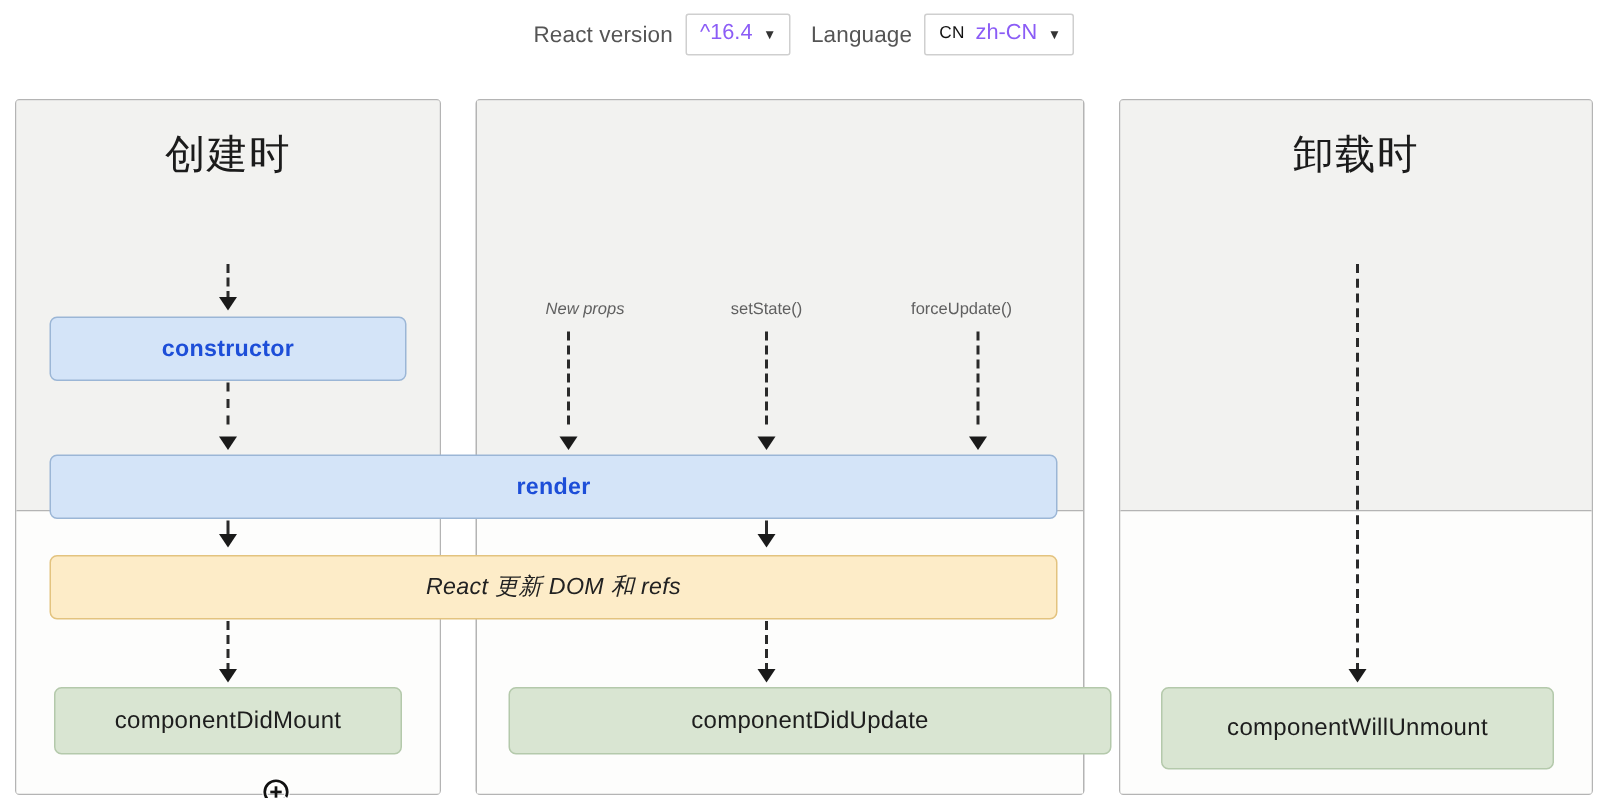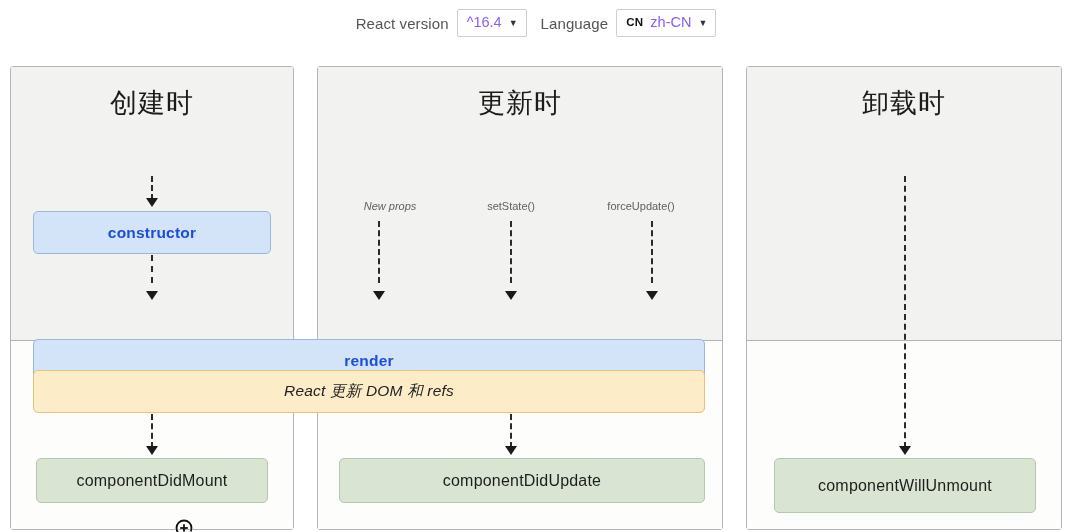"CN" .select-box .cn-badge { font-weight: bold -> normal }
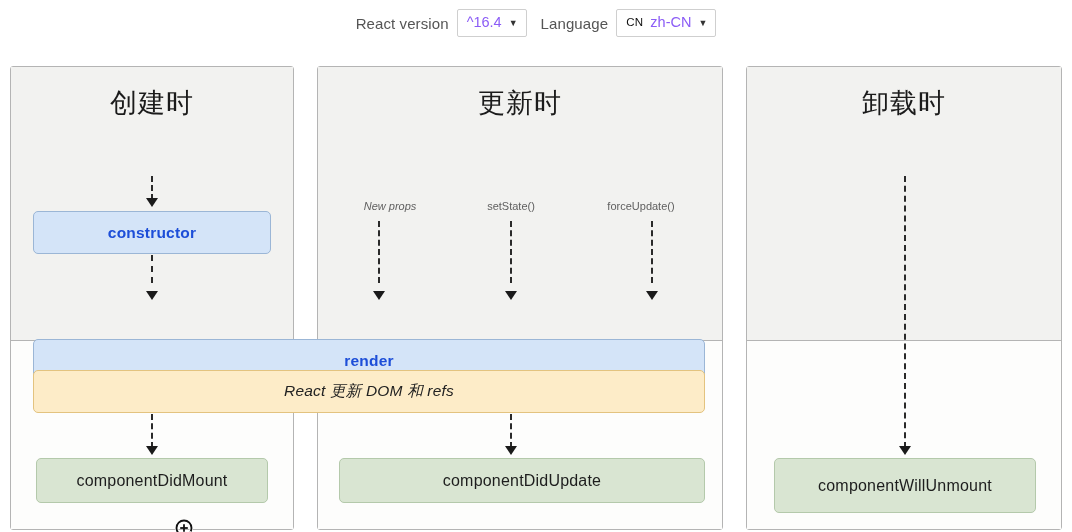"更新时" div.panel-title { html: <div>更新时</div> -> none }
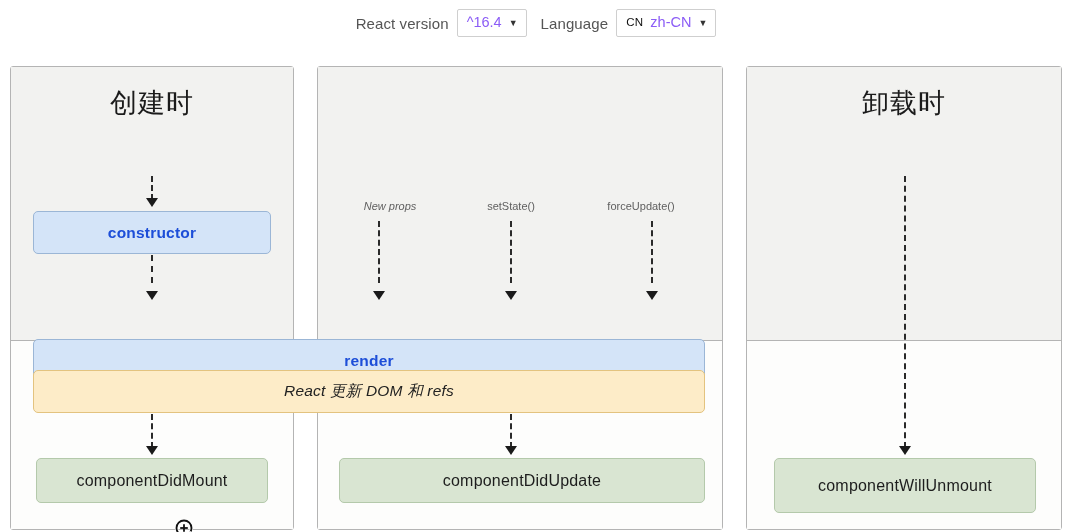"render" #box-render { margin-top: 36px -> none }
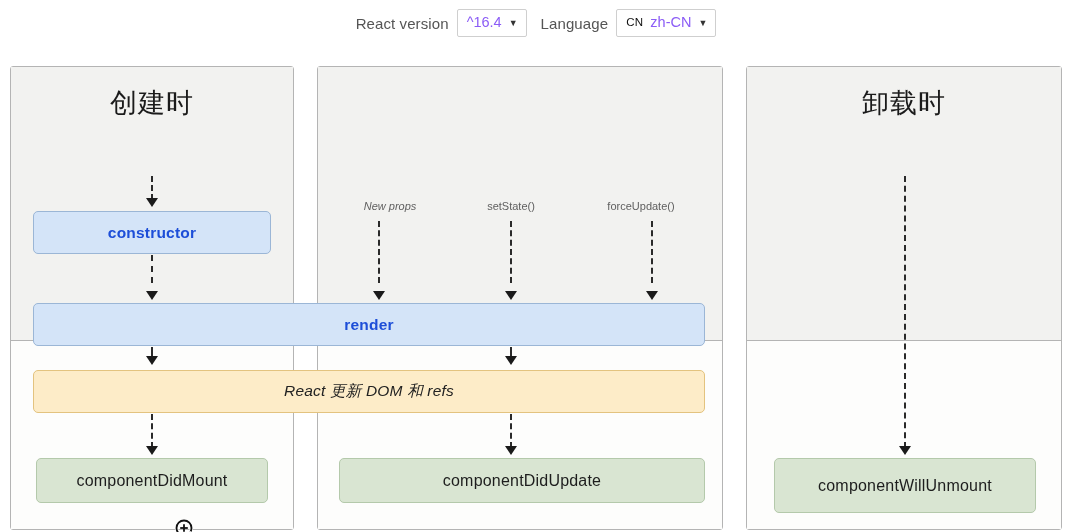"componentDidUpdate" #box-did-update { width: 366px -> 402px }
